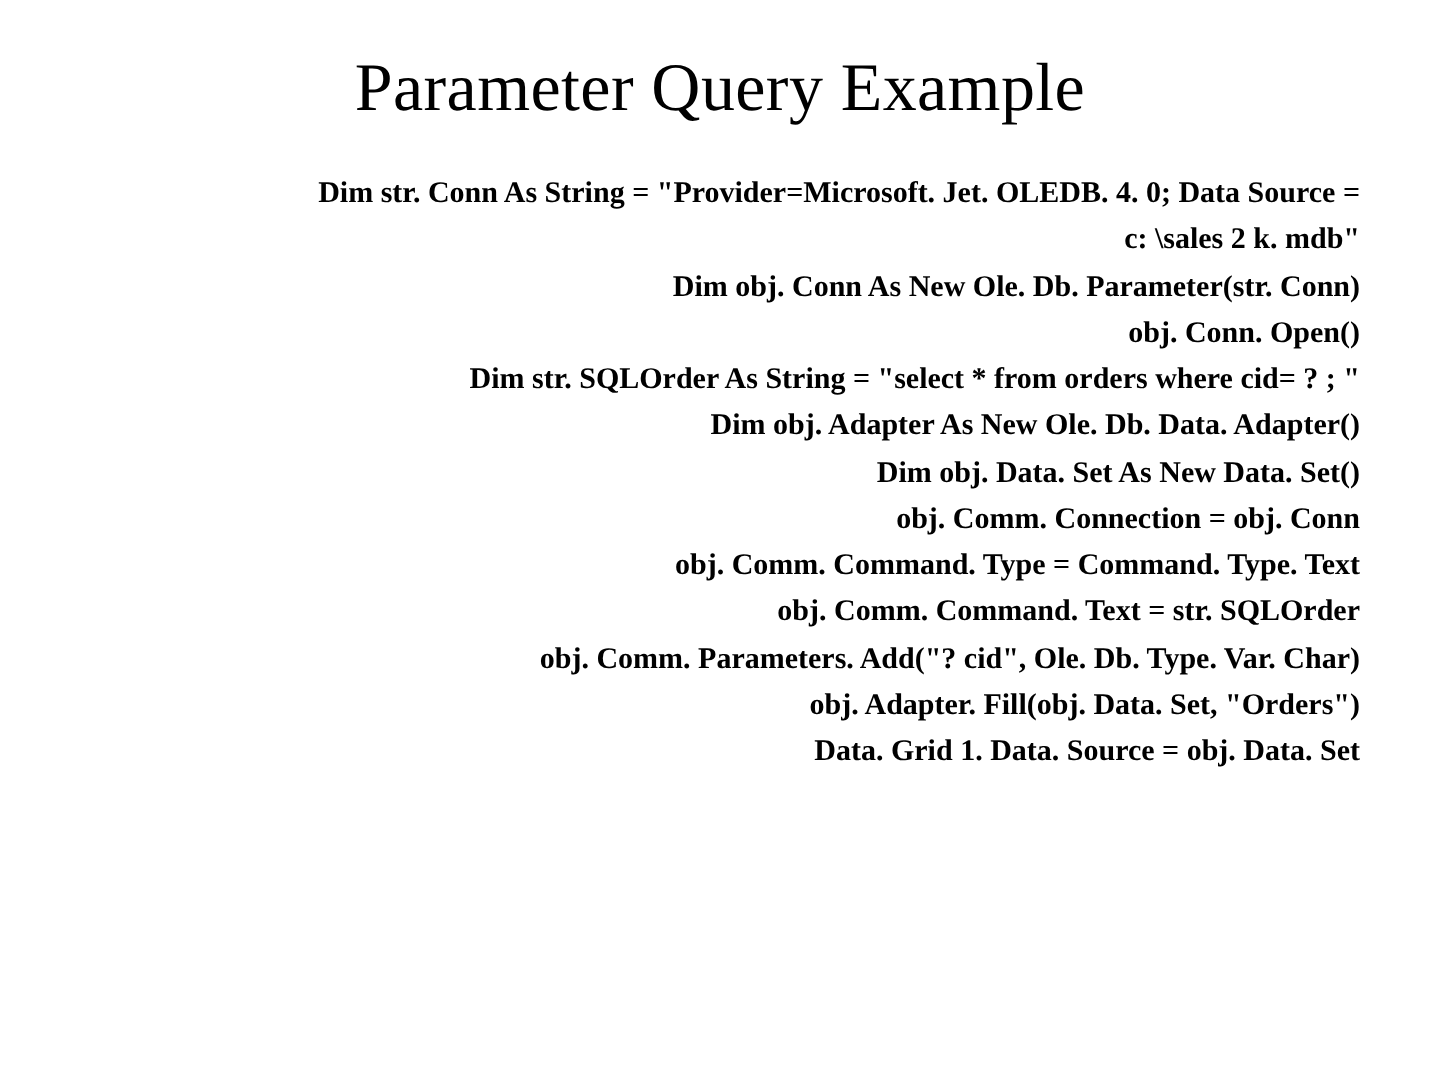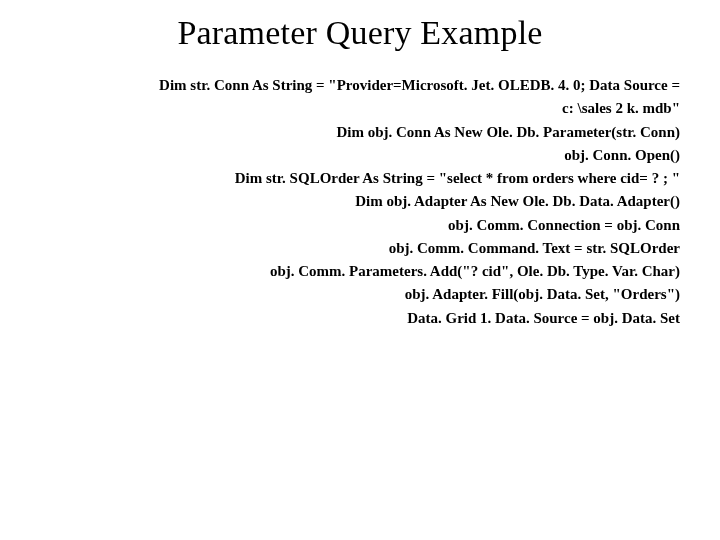"Parameter Query Example" .slide { padding: 10px 40px 20px 40px -> 22px 40px 20px 40px }
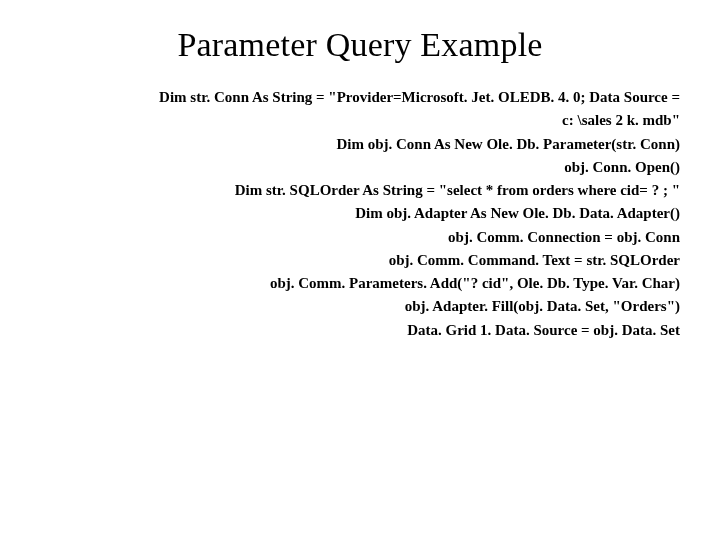"Dim obj. Data. Set As" div.line { html: none -> <div>Dim obj. Data. Set As New Data. Set()</div> }
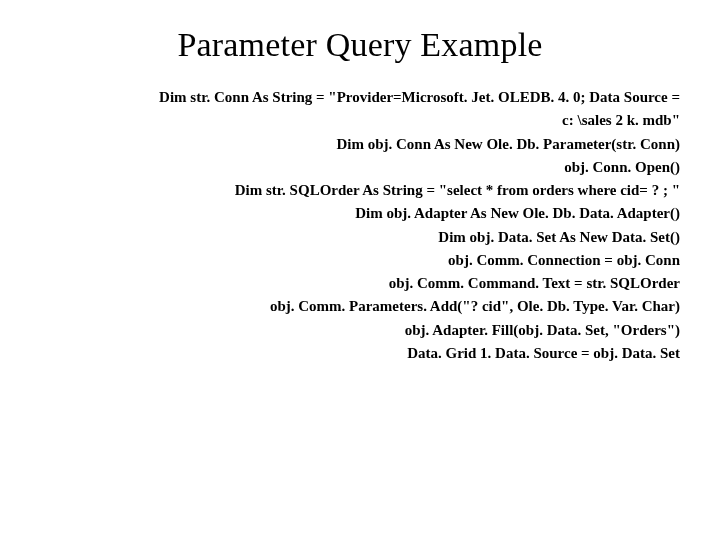"obj. Comm. Command. Type =" div.line { html: none -> <div>obj. Comm. Command. Type = Command. Type. Text</div> }
